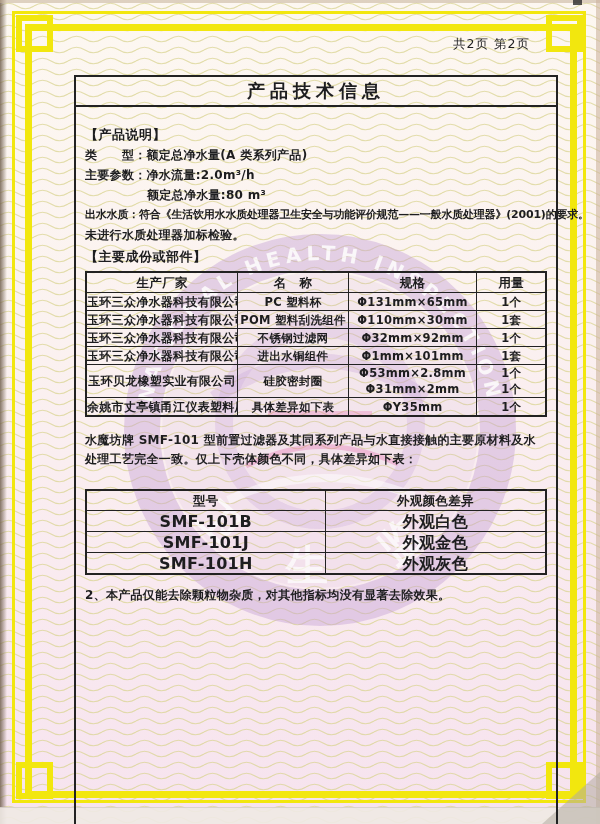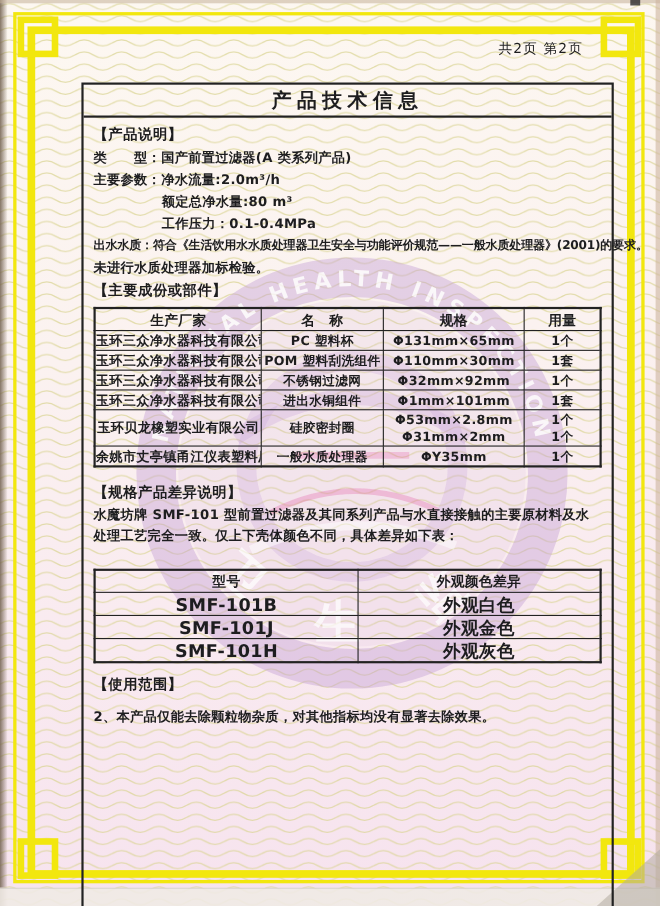"【产品说明】" .body { padding: 6px 9px 0 9px -> 18px 9px 0 9px }
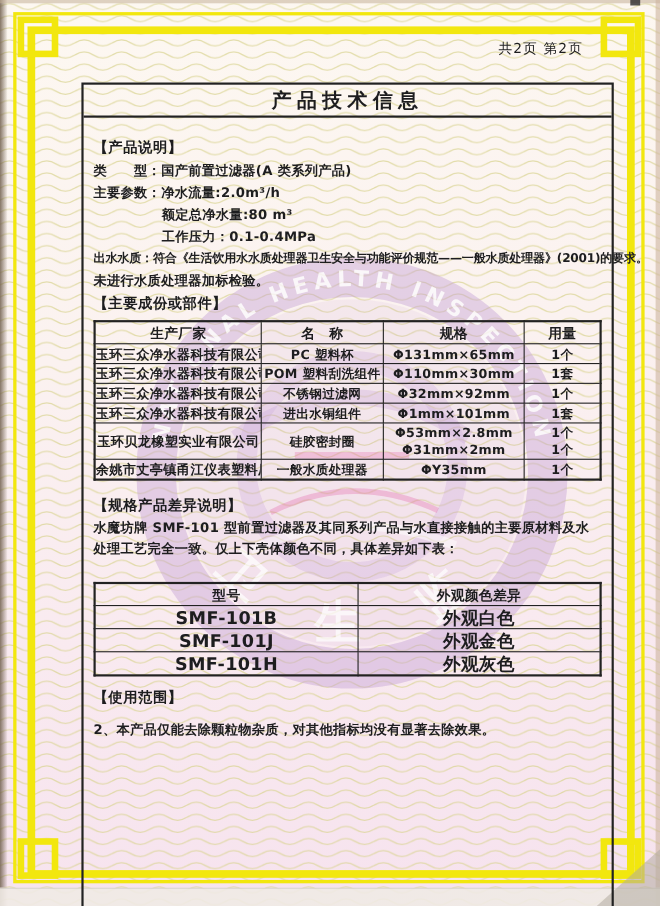"类 型：国产前置过滤器(A 类系列产品)" div.line { text: 国产前置过滤器 -> 额定总净水量 }
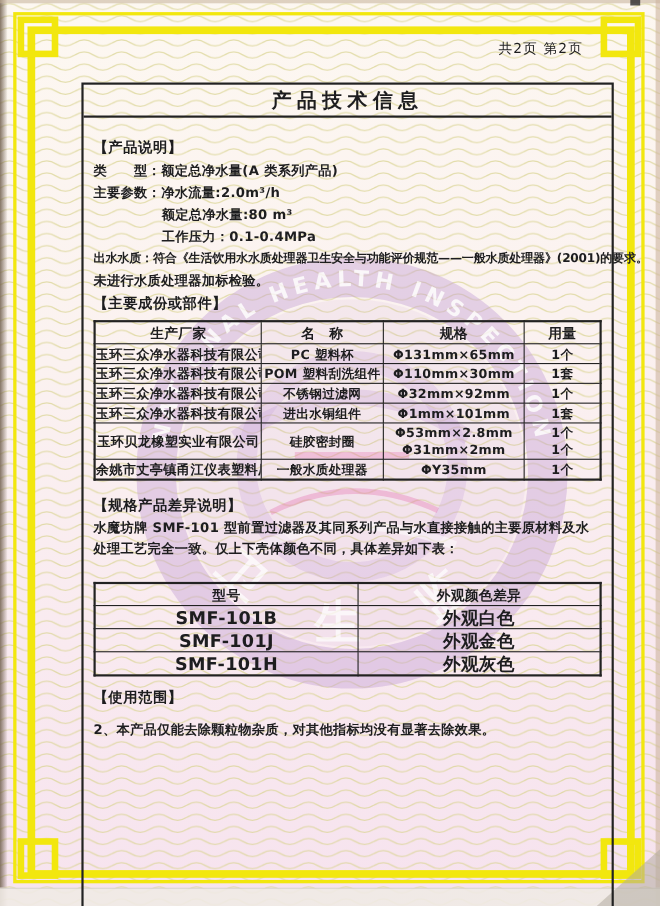"工作压力：0.1-0.4MPa" div.line { html: <div>工作压力：0.1-0.4MPa</div> -> none }
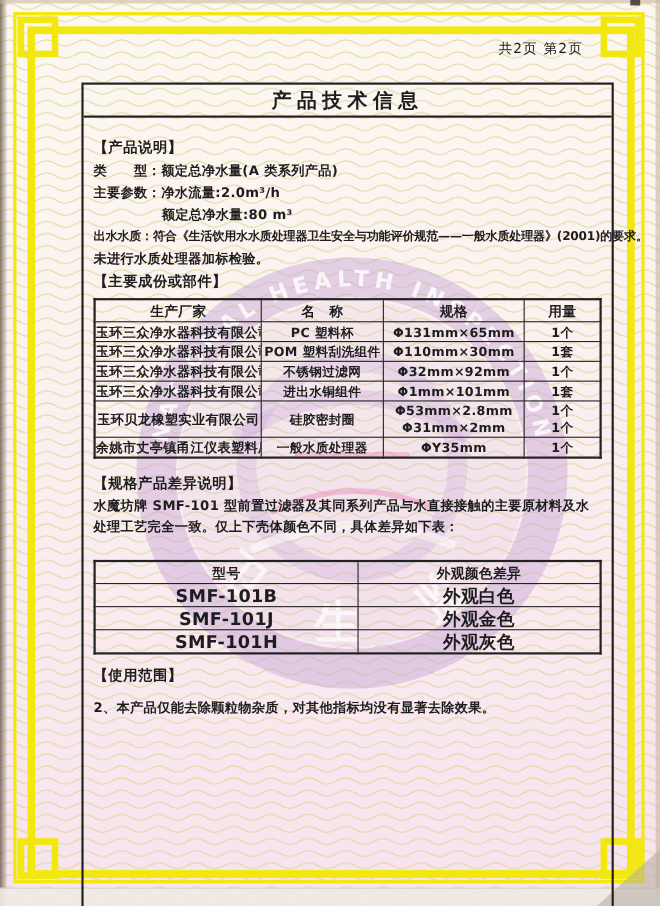"一般水质处理器" td { text: 一般水质处理器 -> 具体差异如下表 }
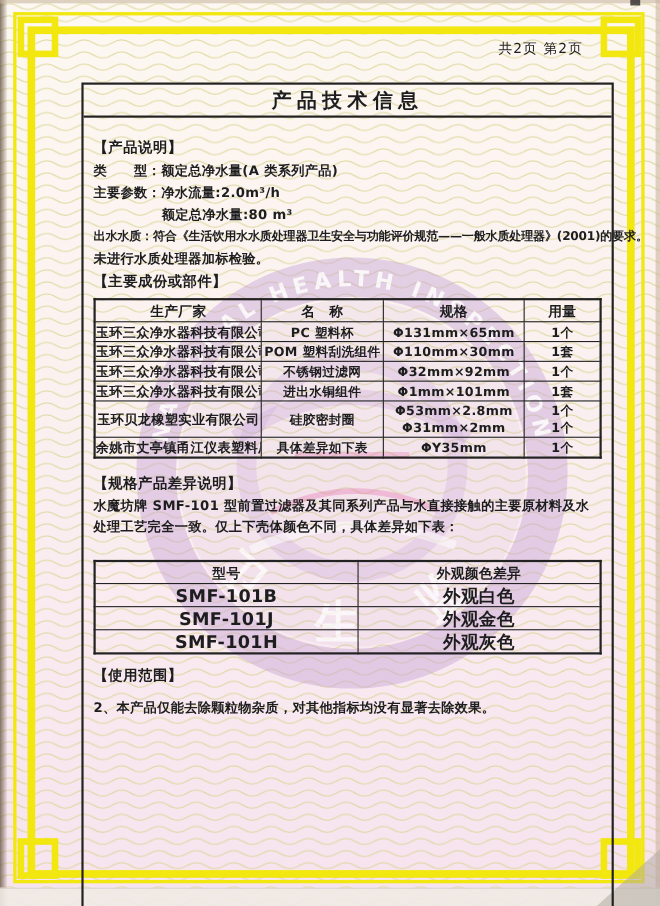"【规格产品差异说明】" div.heading { html: <div>【规格产品差异说明】</div> -> none }
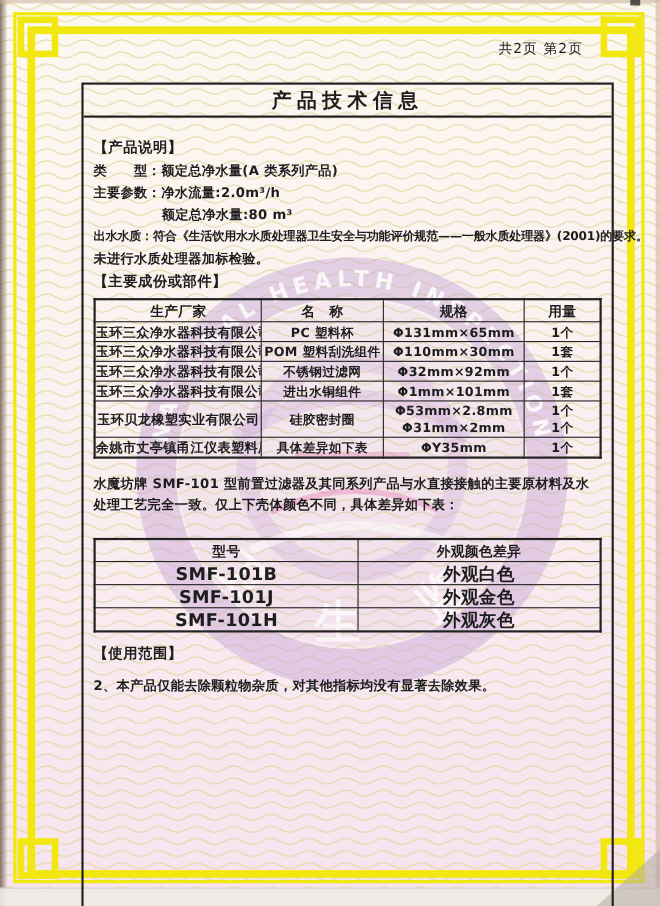"【使用范围】" div.heading { html: <div>【使用范围】</div> -> none }
